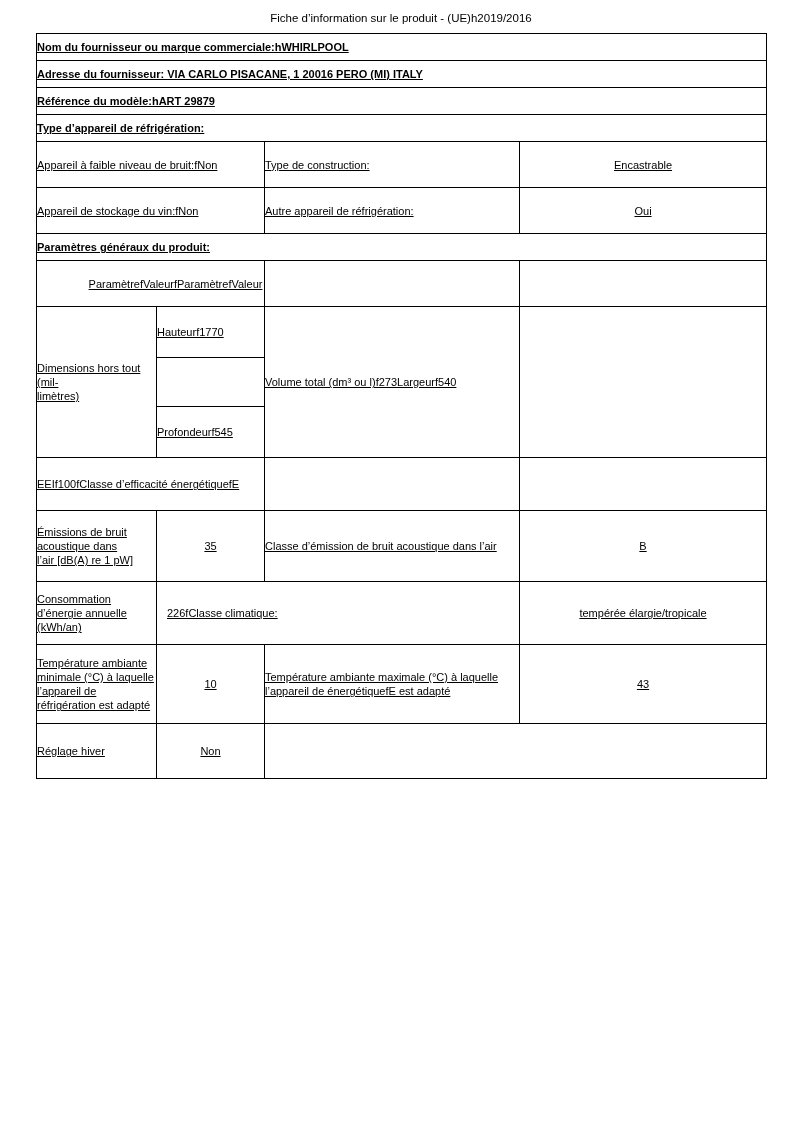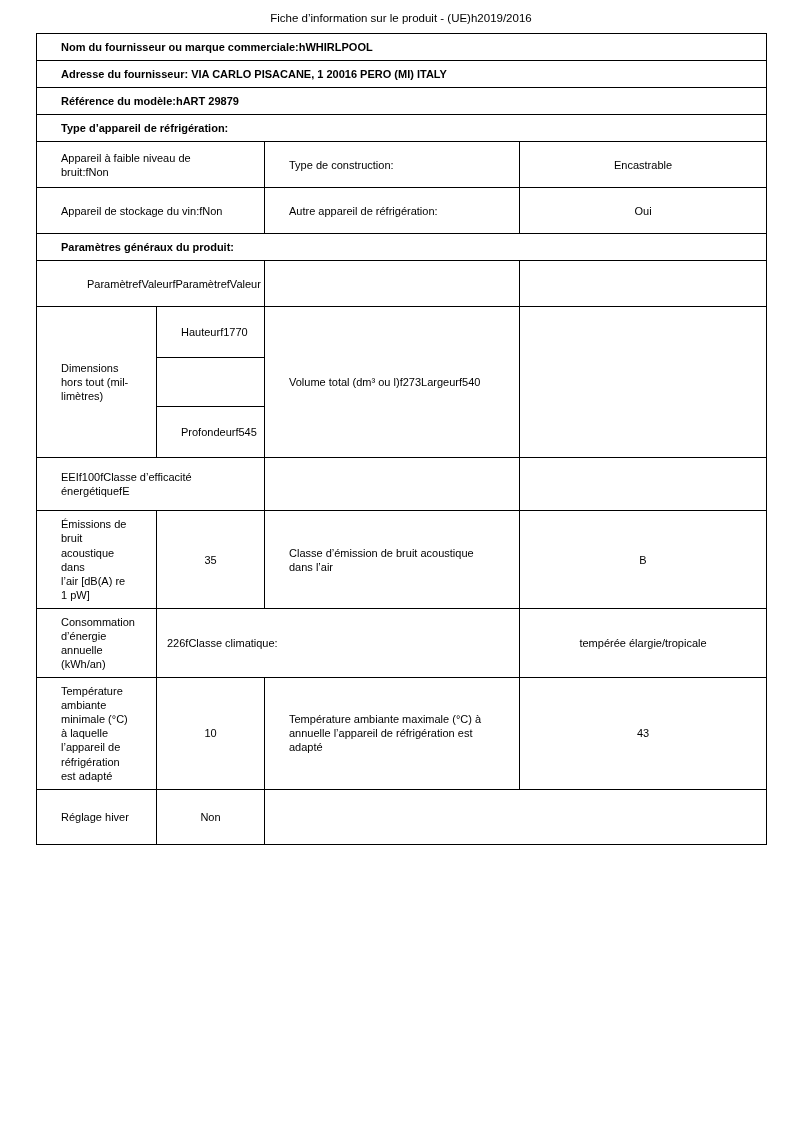"Nom du fournisseur ou marque" table.sheet td { padding: 6px 24px -> 6px 0; text-decoration: none -> underline }
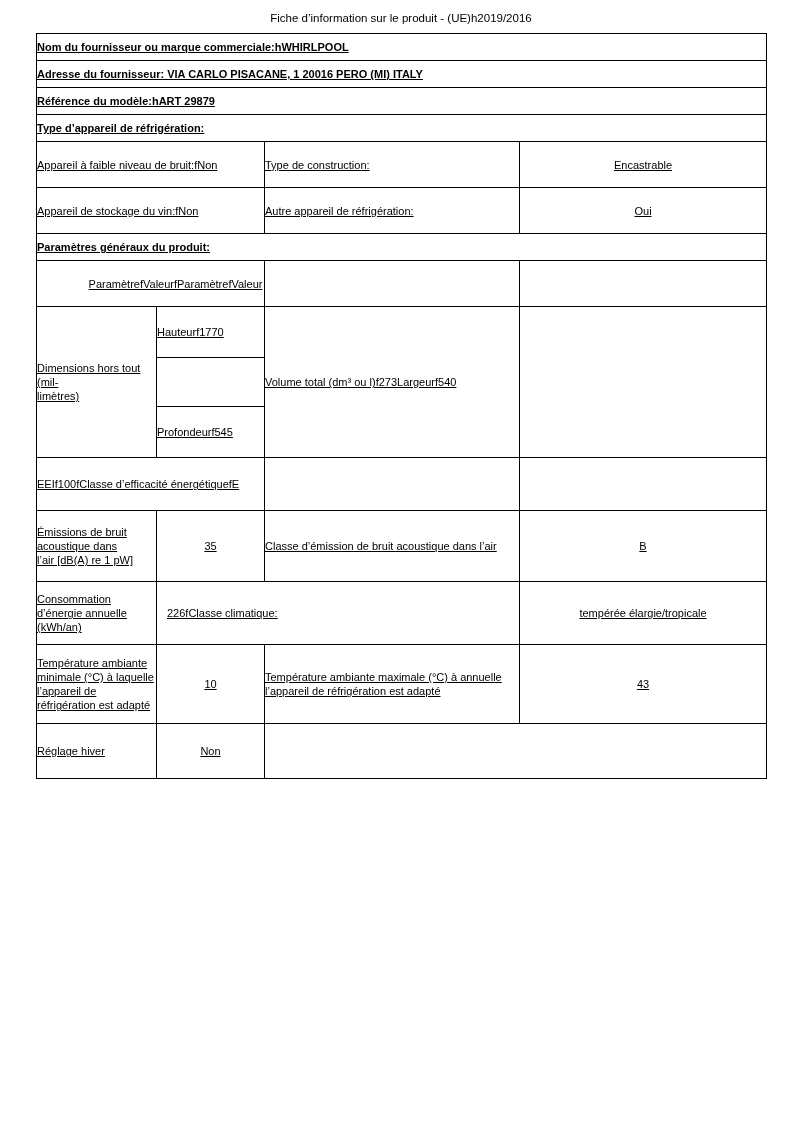"Température ambiante maximale (°C) à" td { text: annuelle l’appareil de réfrigération -> laquelle l’appareil de énergétiquefE }
